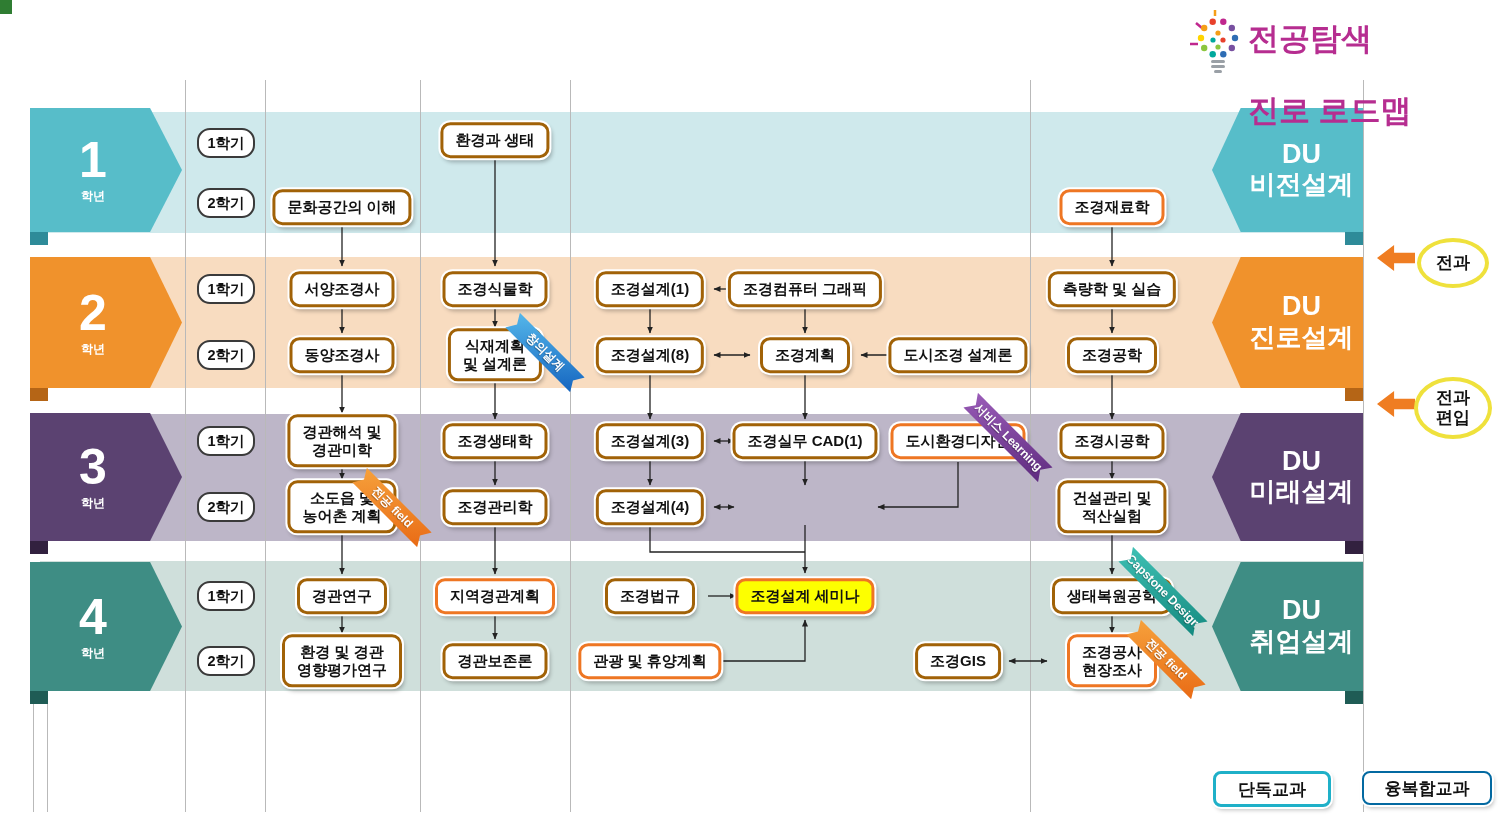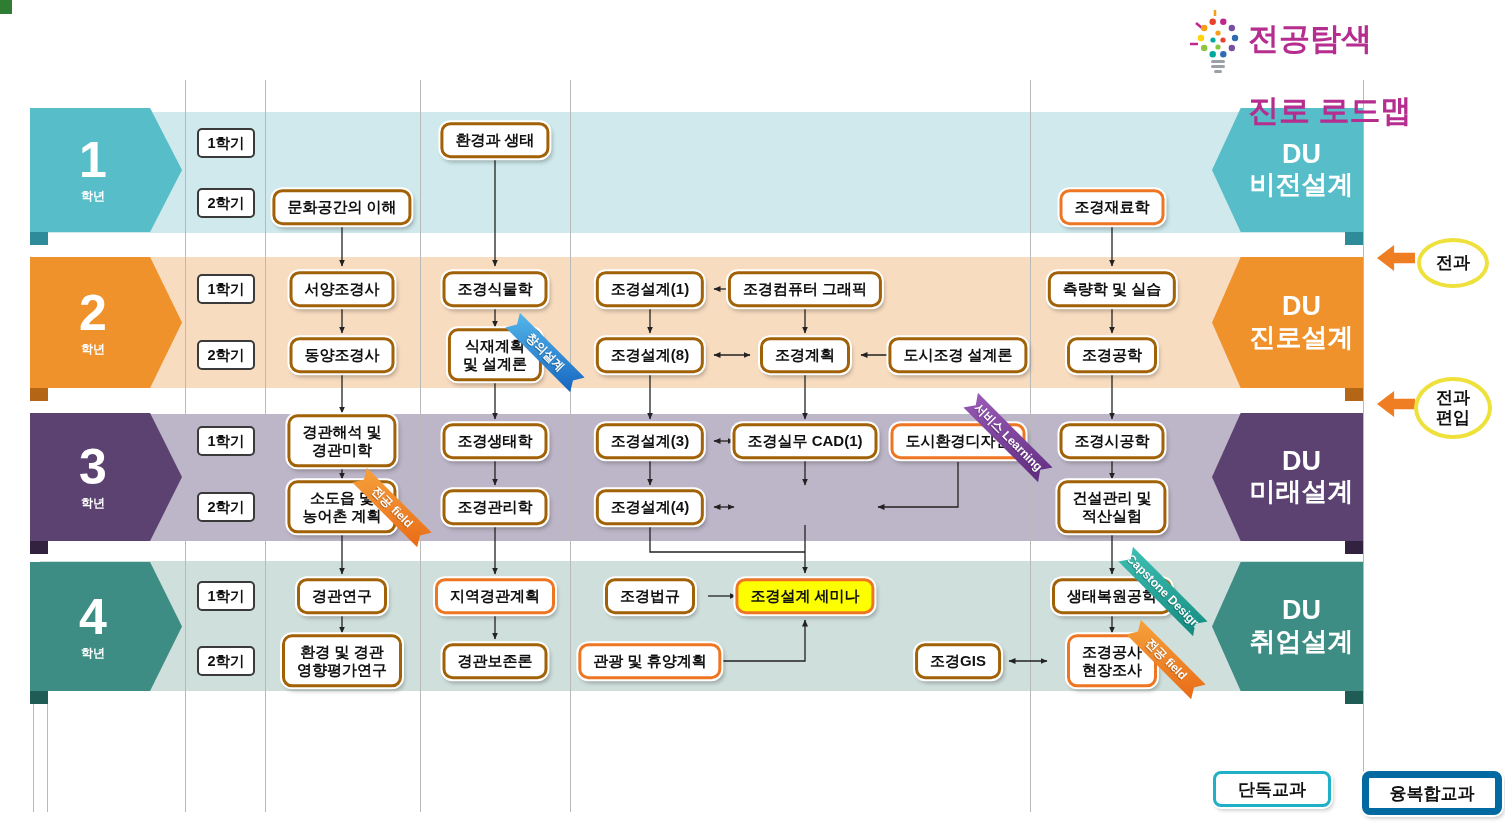"1학기" .sem { border-radius: 5px -> 13px }
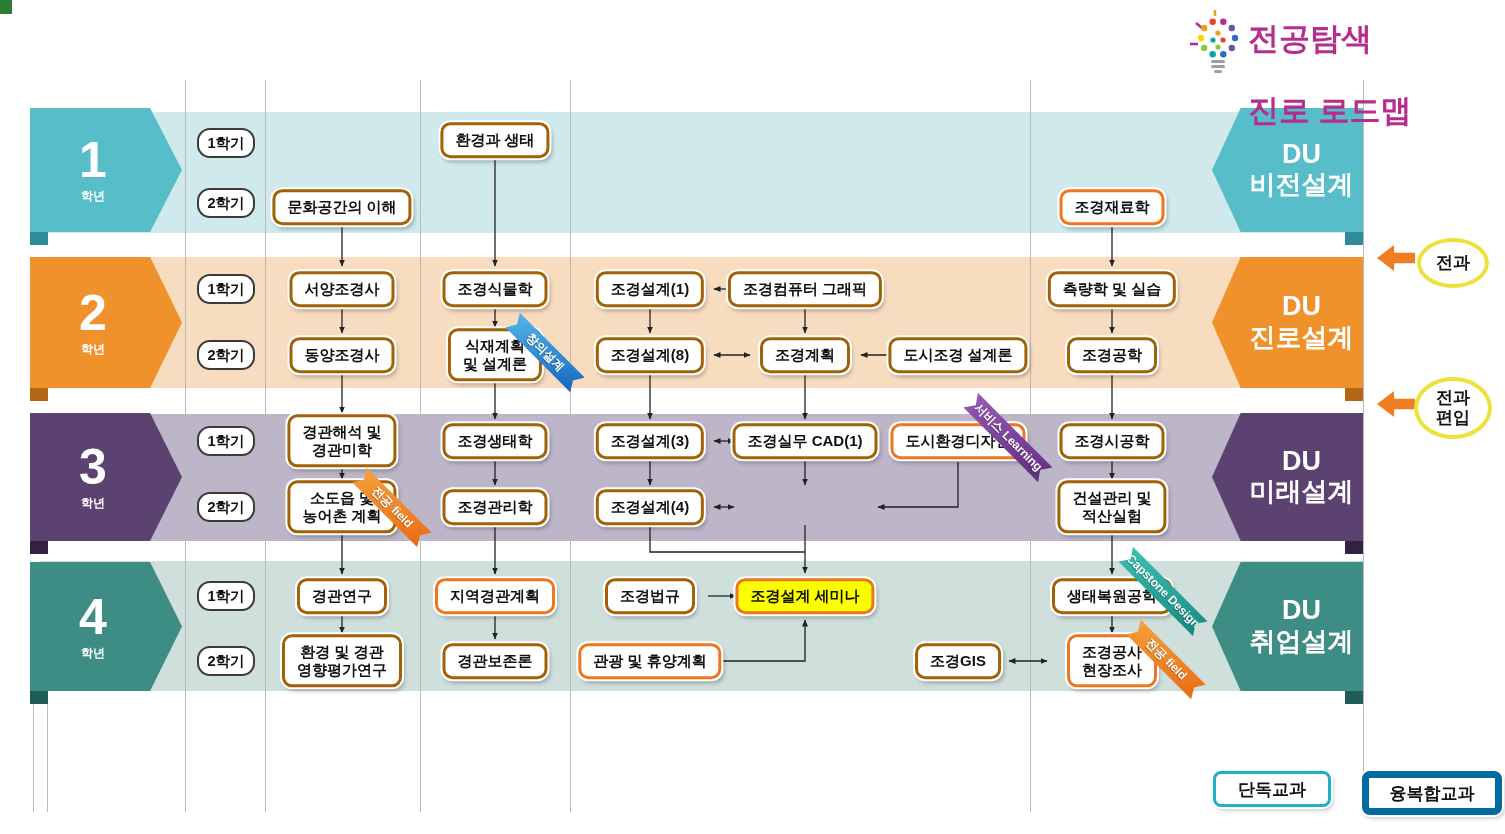"융복합교과" .legend-box.orange { border: 7px solid #0369a1 -> 2px solid #0369a1 }
